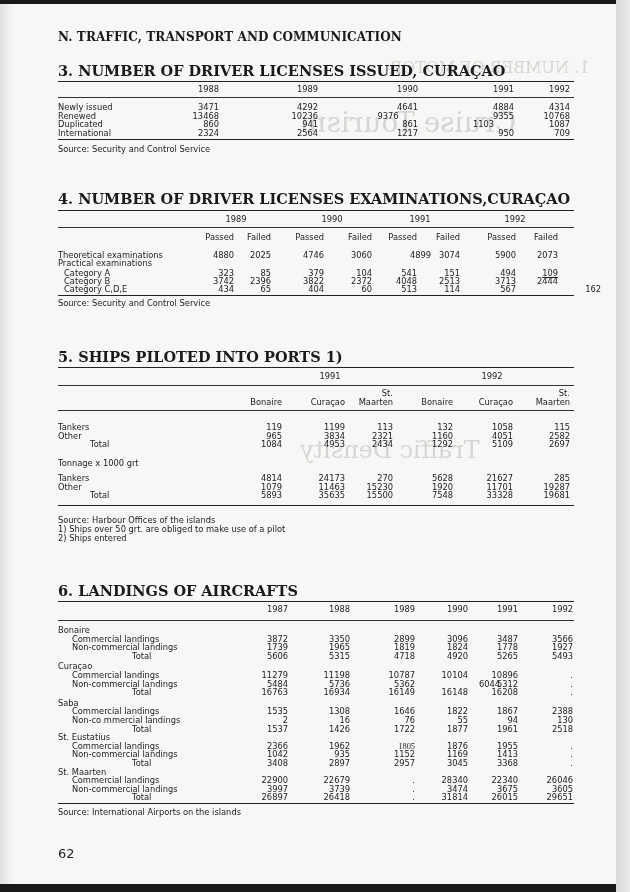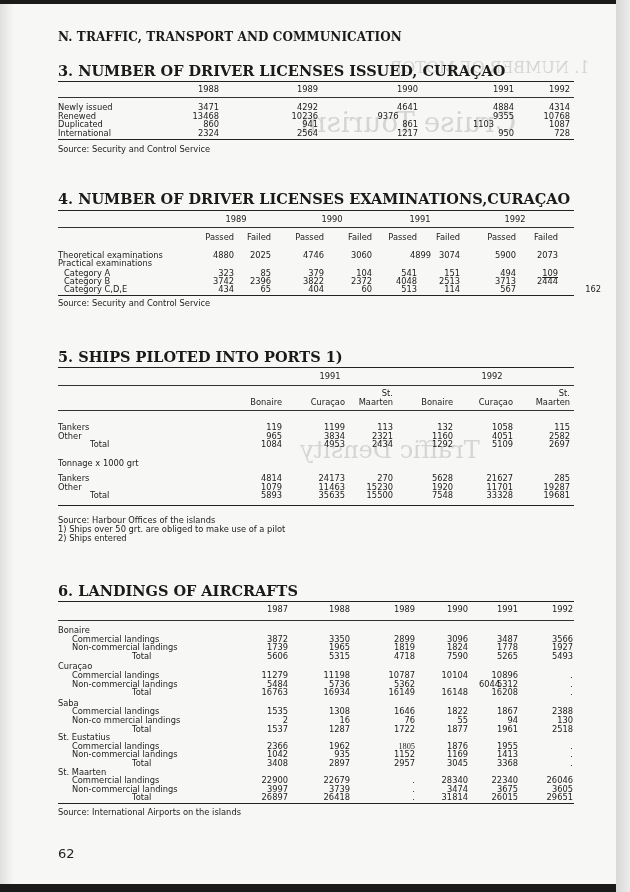"728" div.num { text: 728 -> 709 }
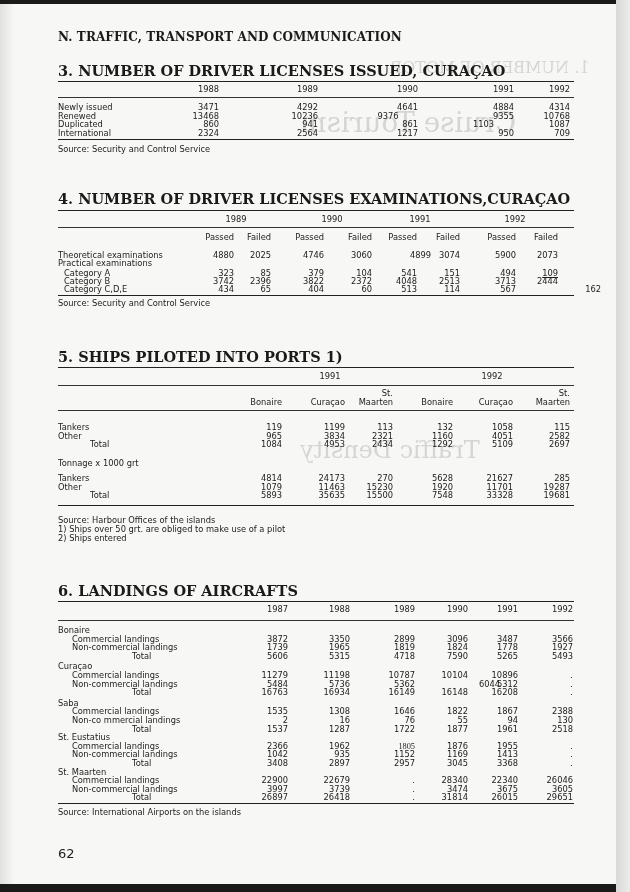"7590" div.num { text: 7590 -> 4920 }
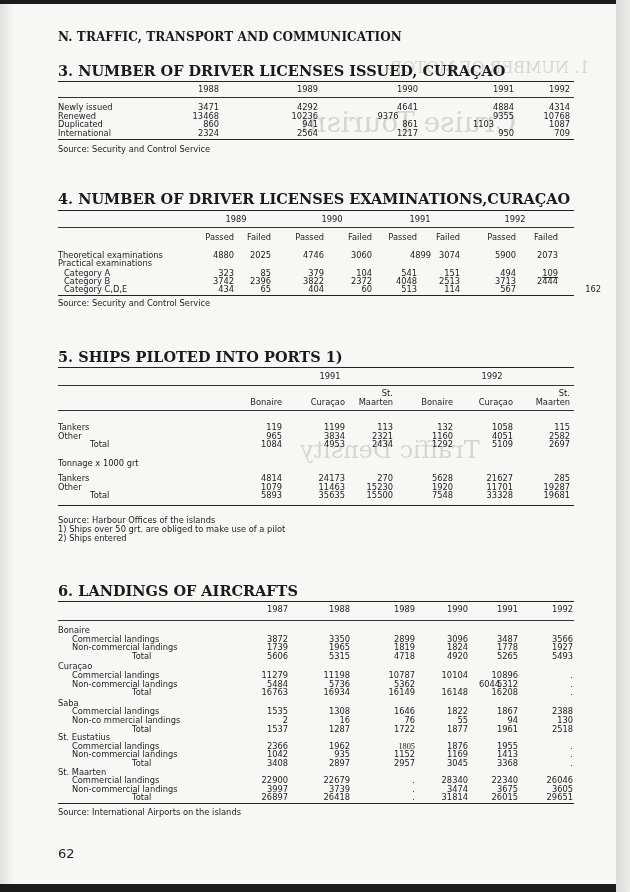"1287" div.num { text: 1287 -> 1426 }
